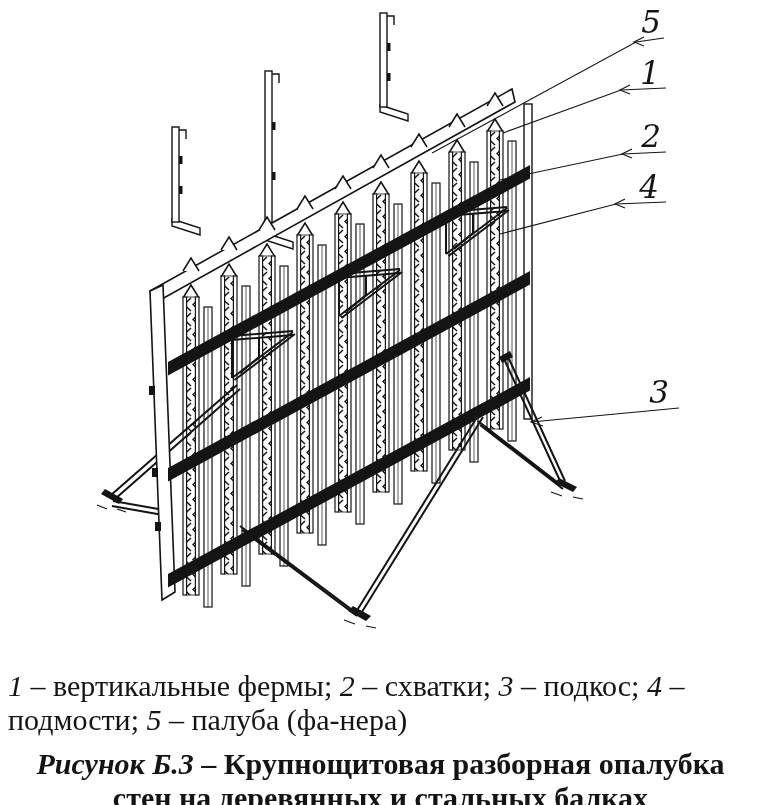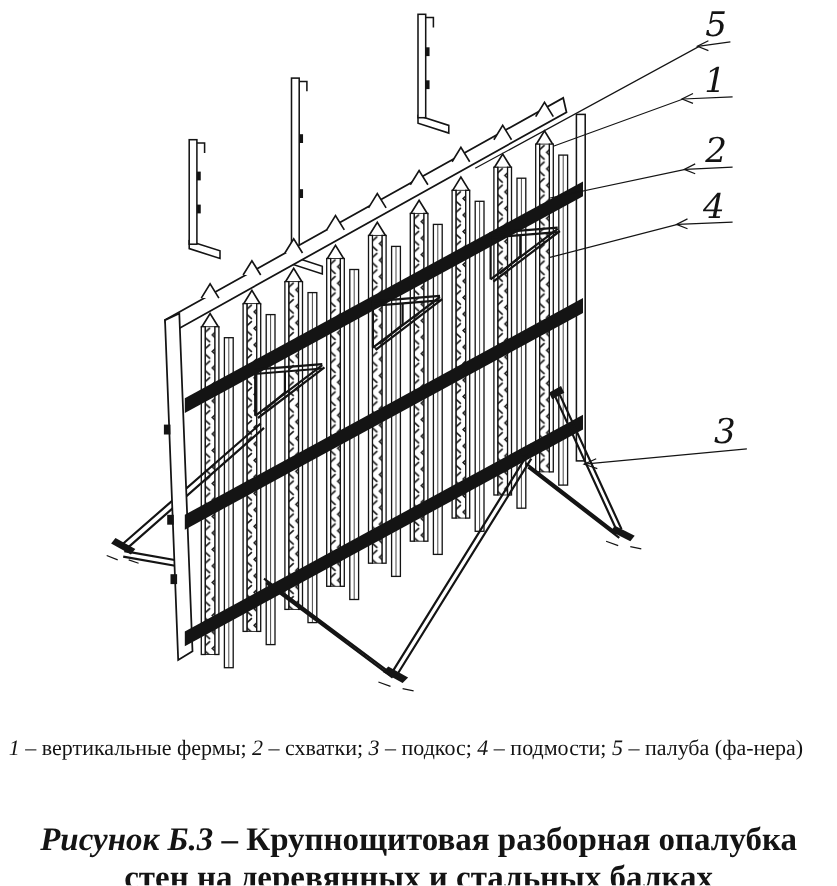"1 – вертикальные фермы; 2" .legend { font-size: 20px -> 30px }
